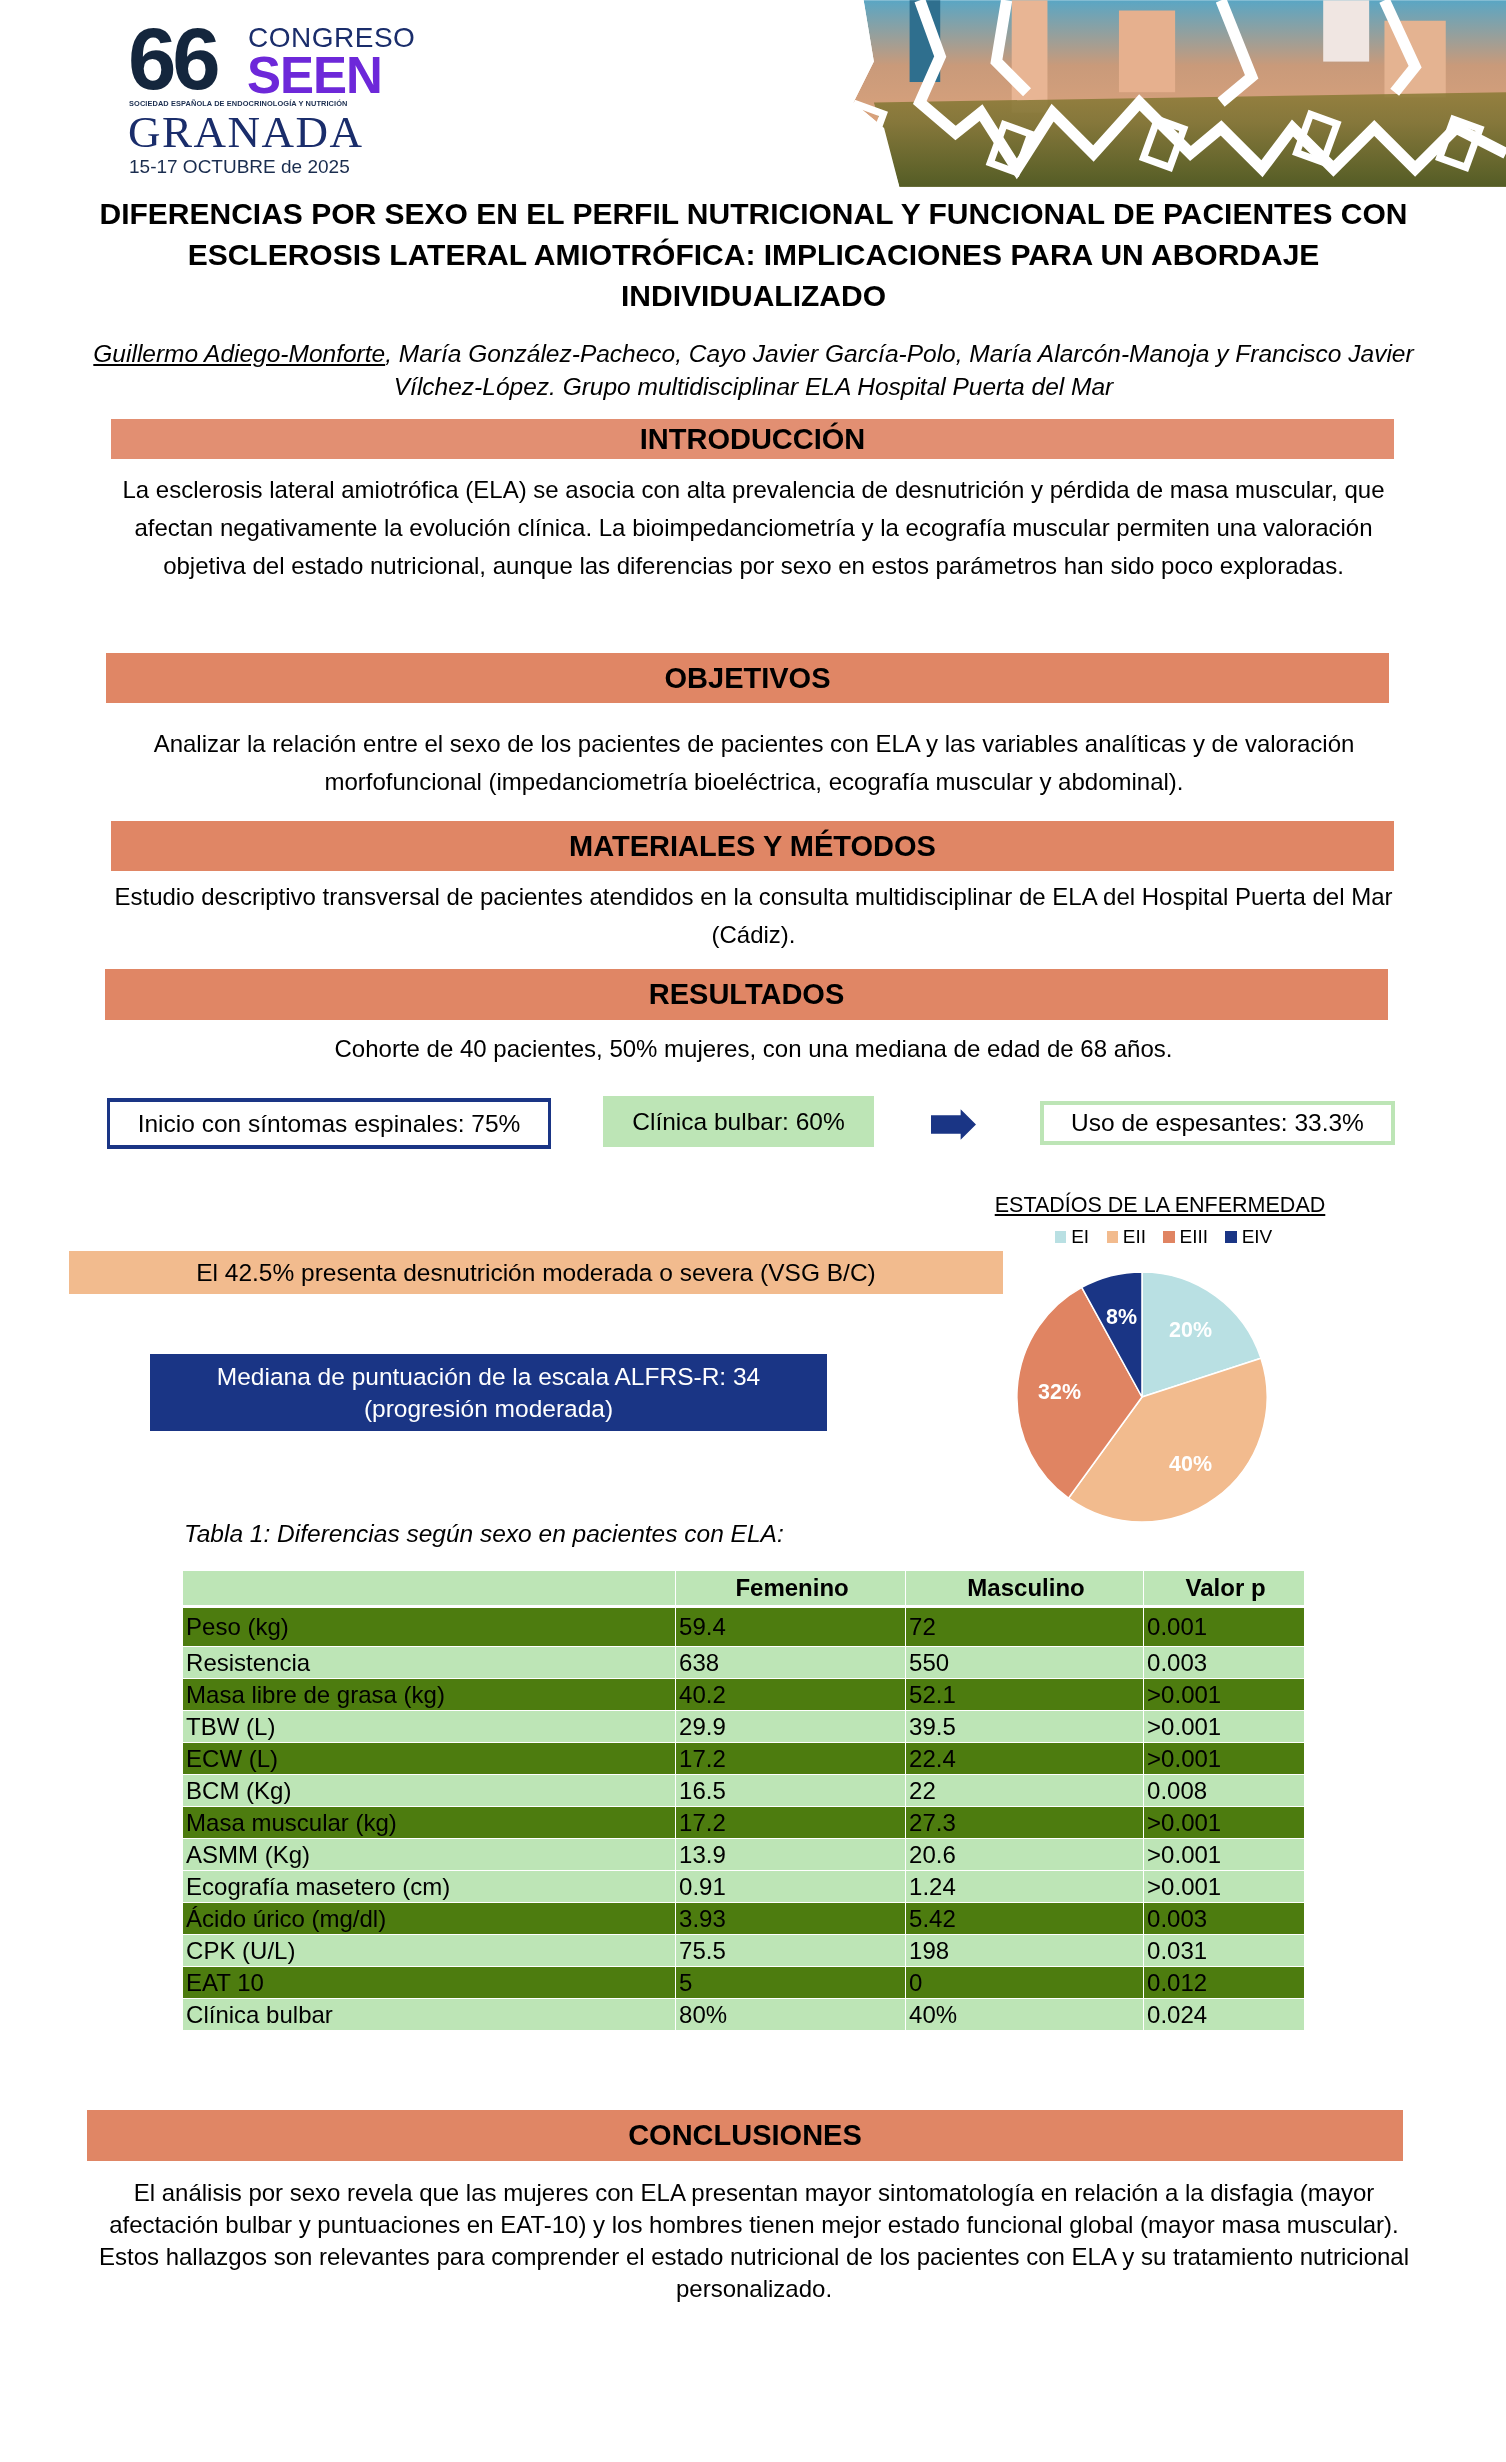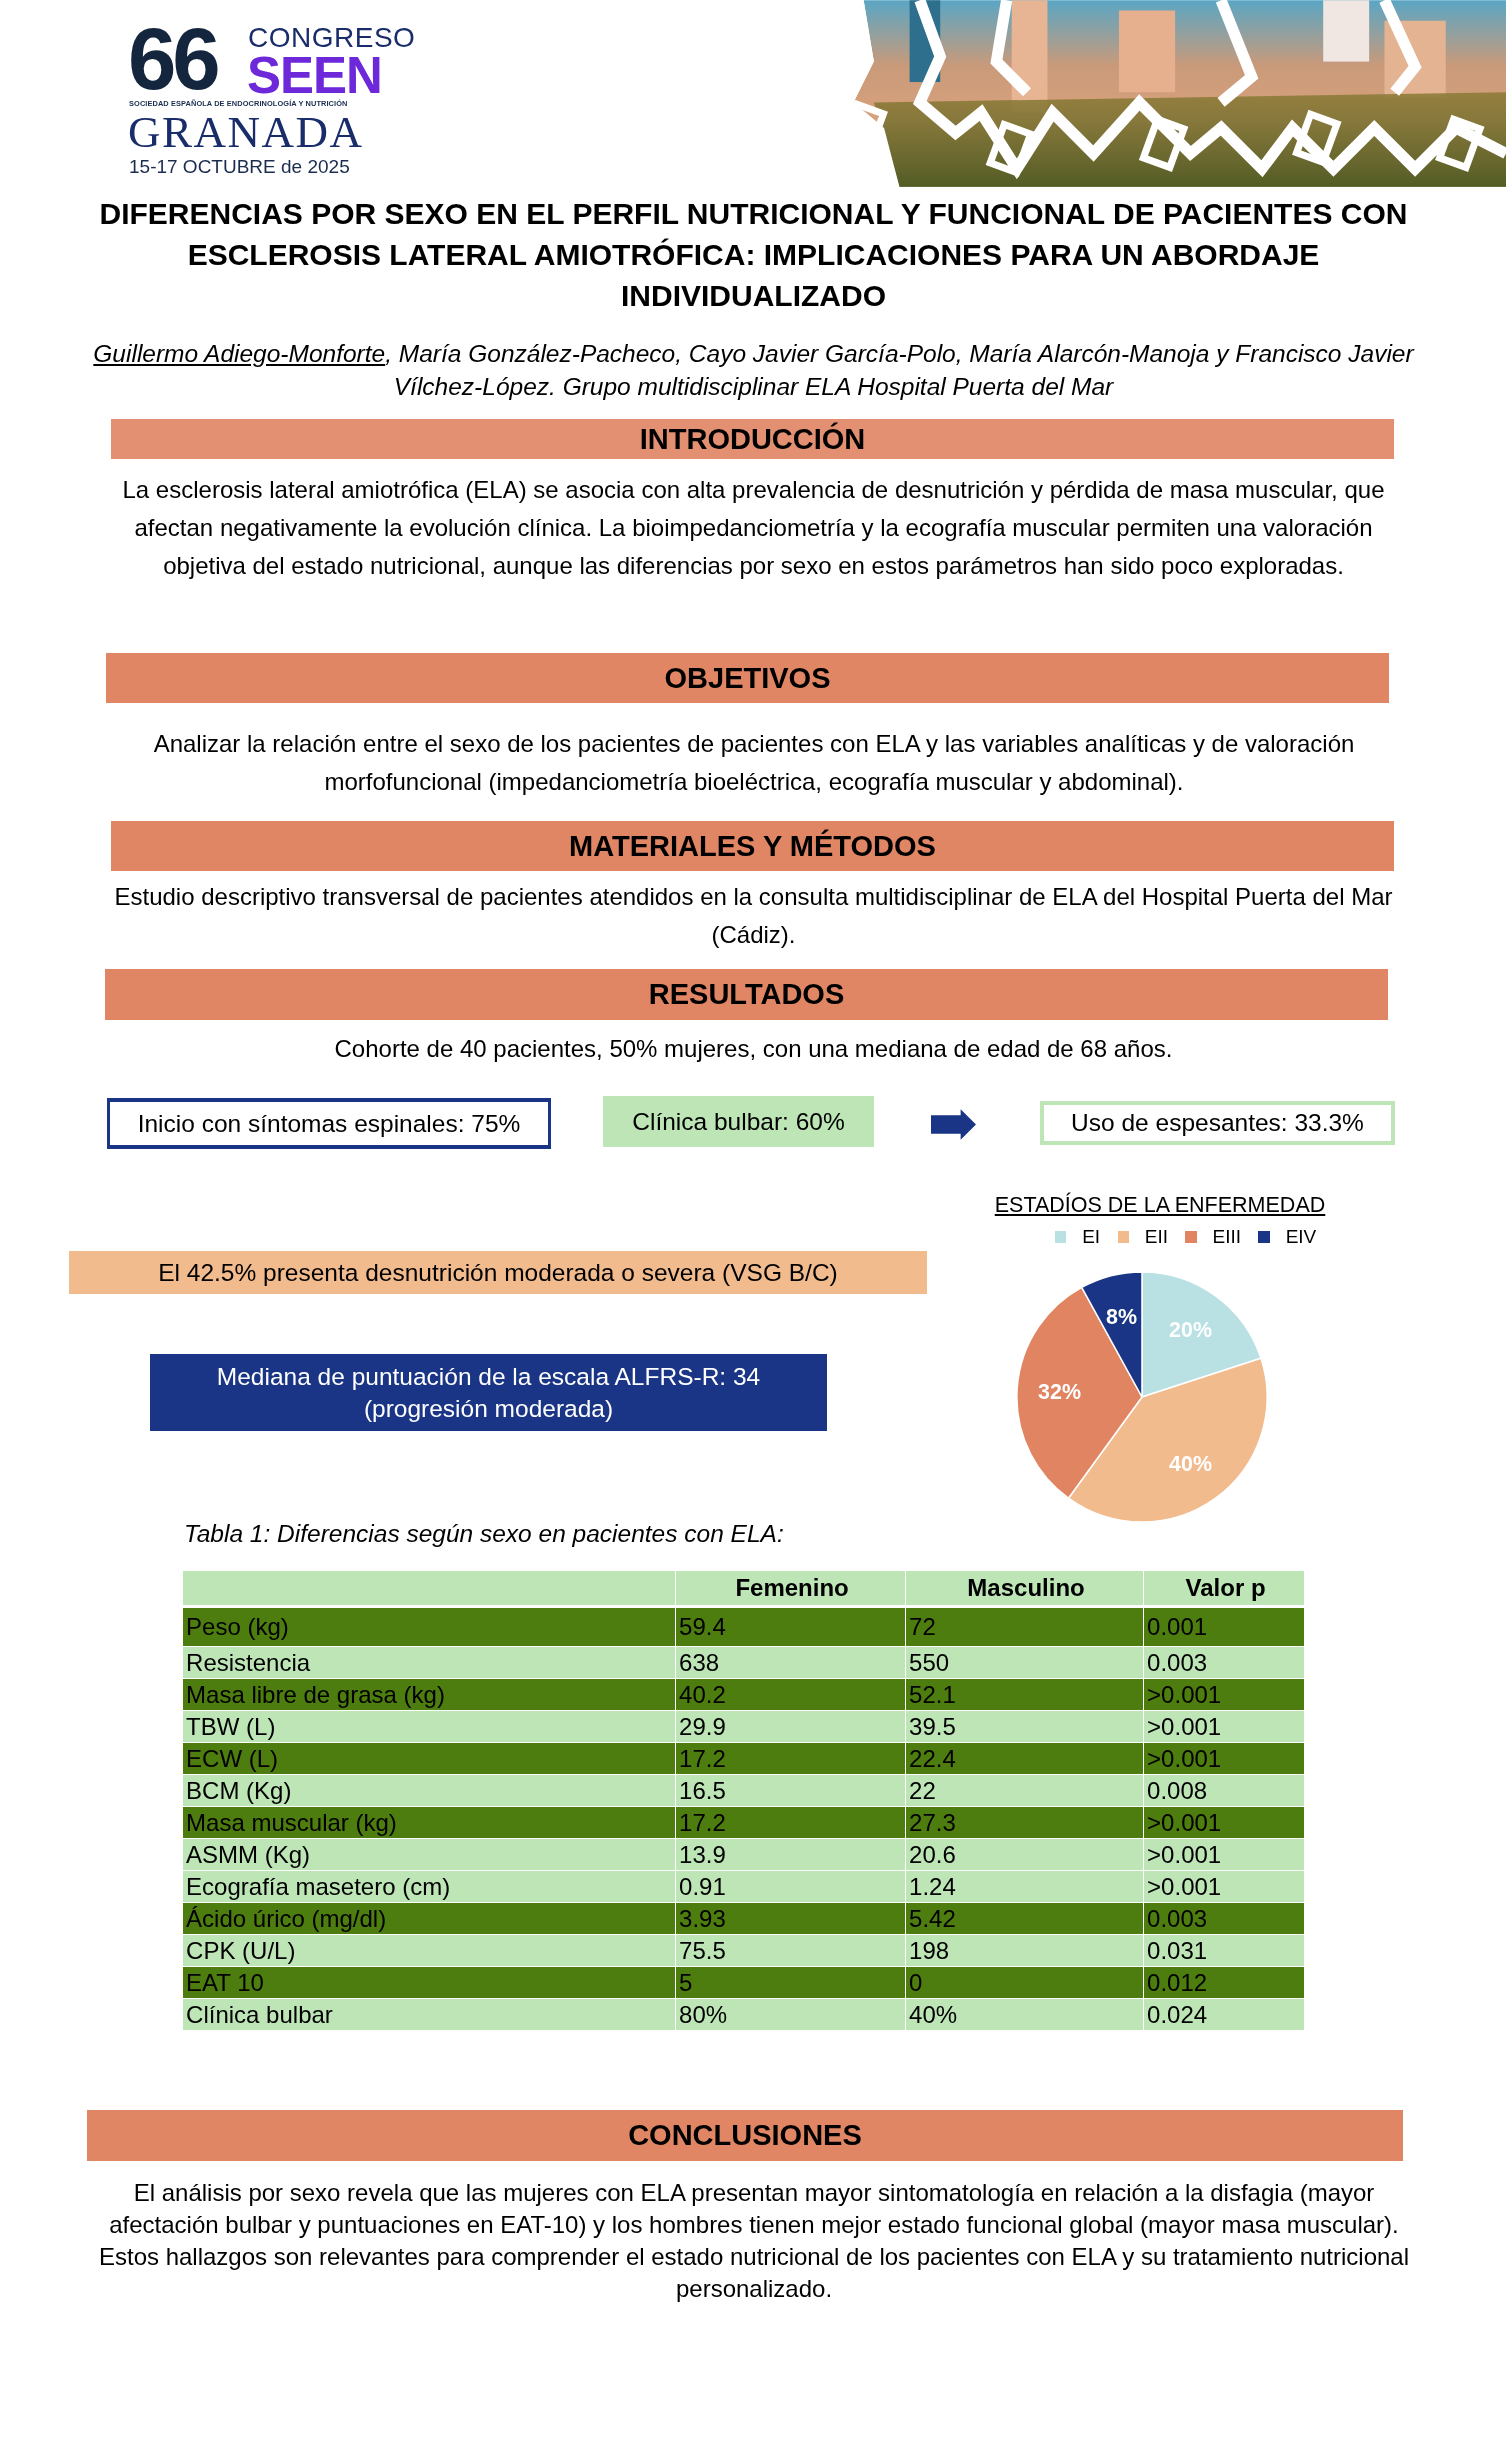"EI" .legend-item { gap: 16px -> 5px }
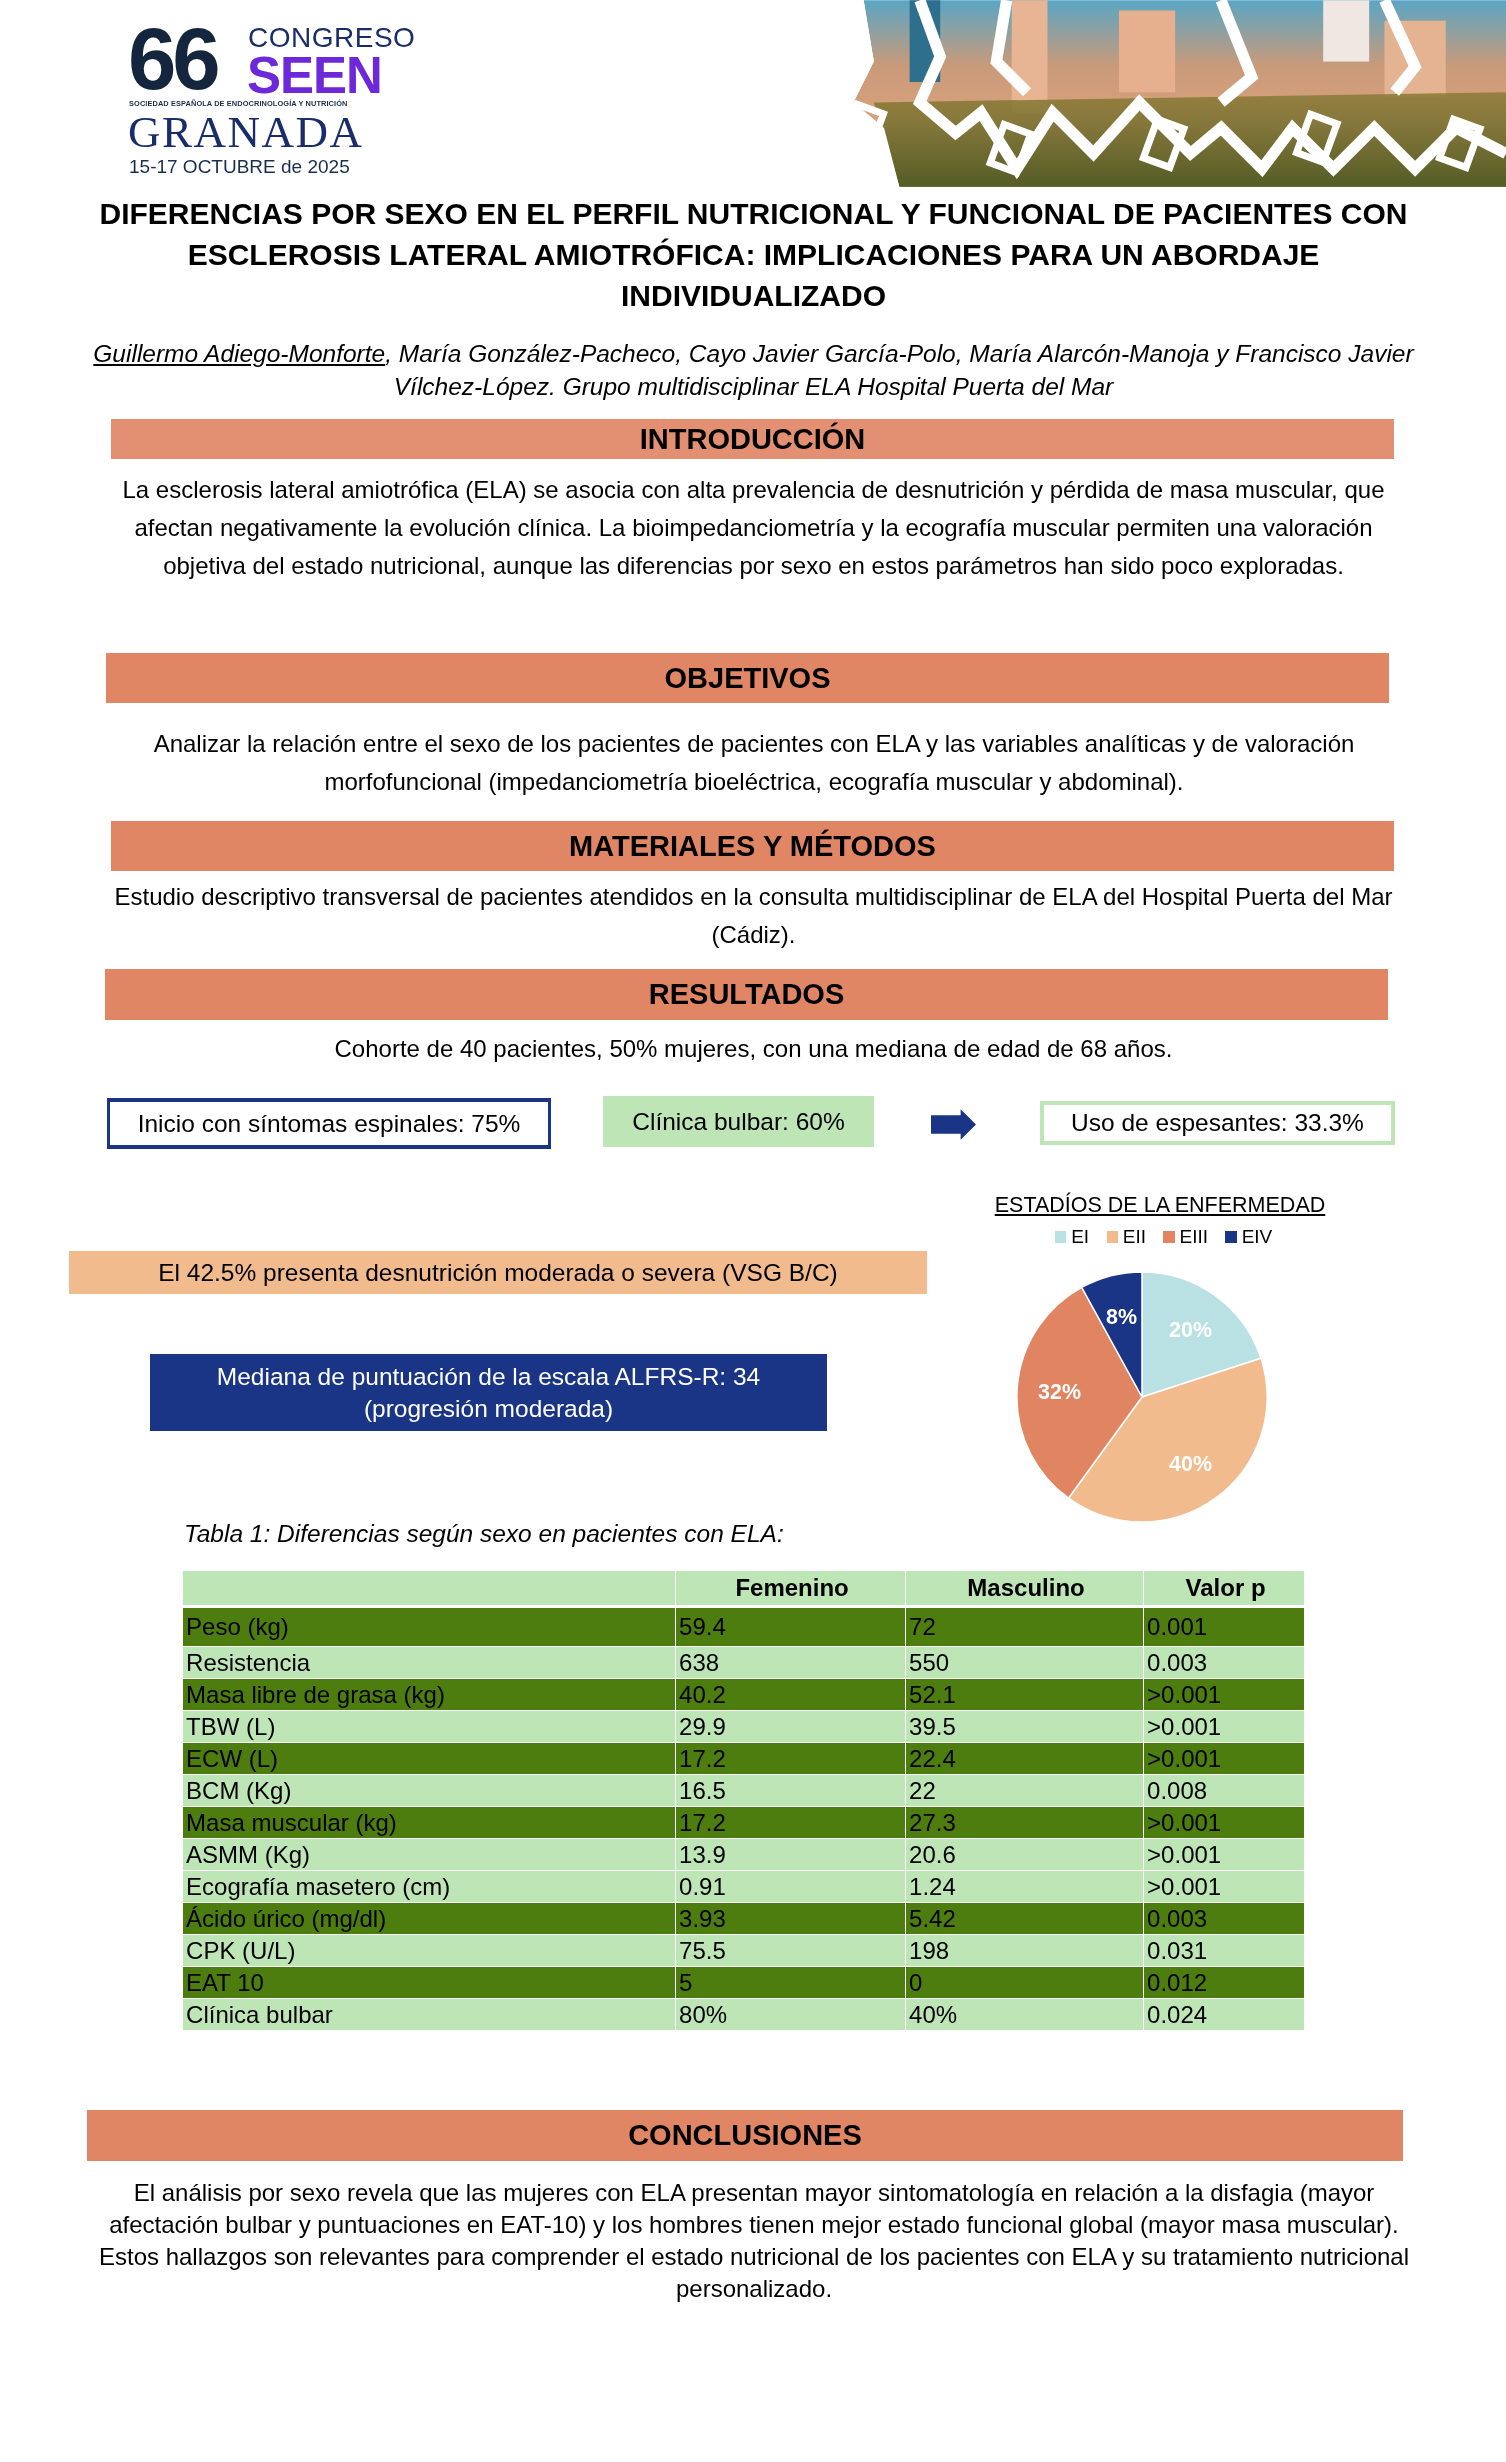"El 42.5% presenta desnutrición moderada" .box-desnut { width: 858px -> 934px }
